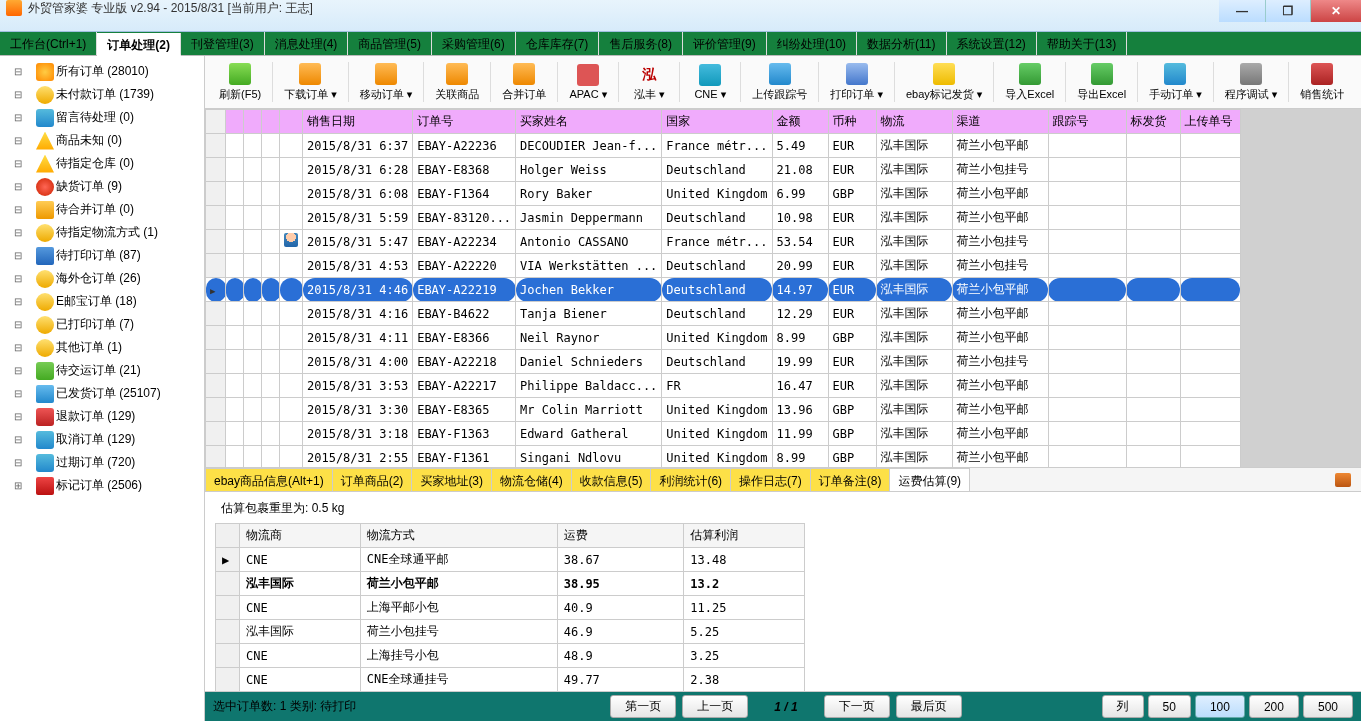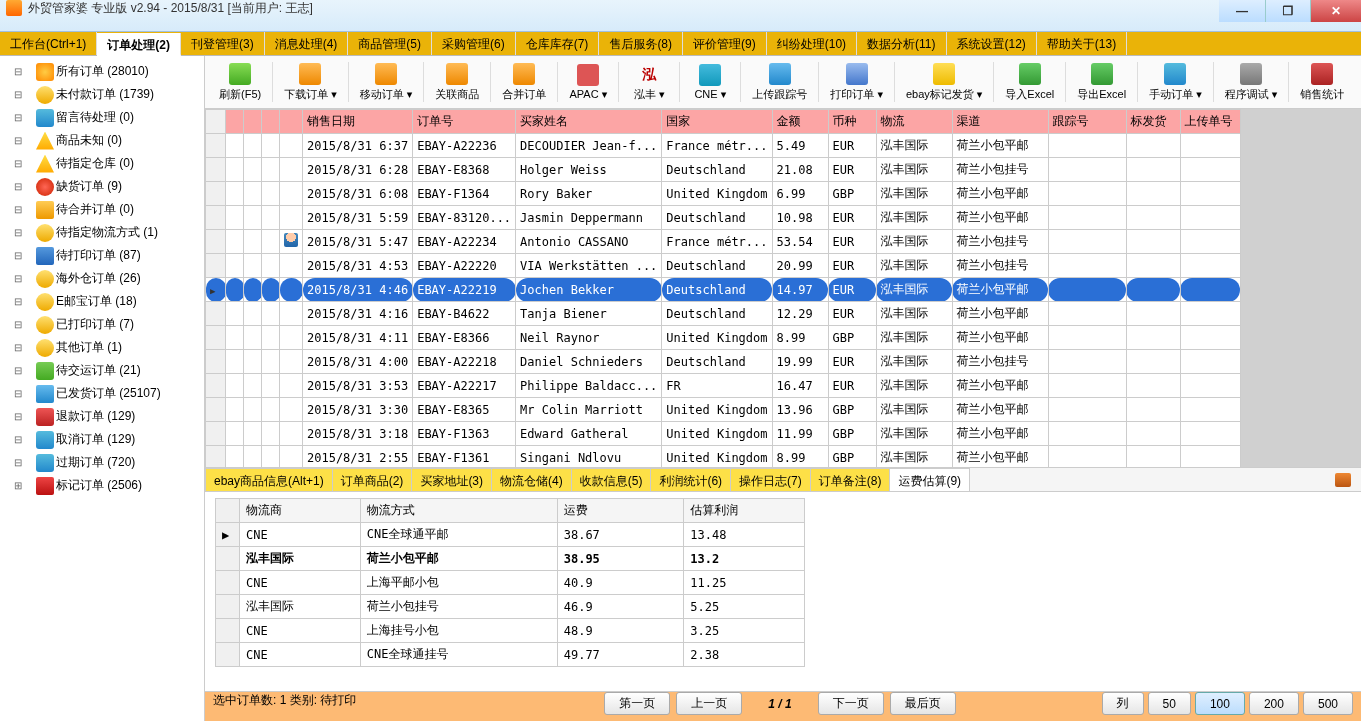"工作台(Ctrl+1)" .main-tabs { background: #eab308 -> #15803d }
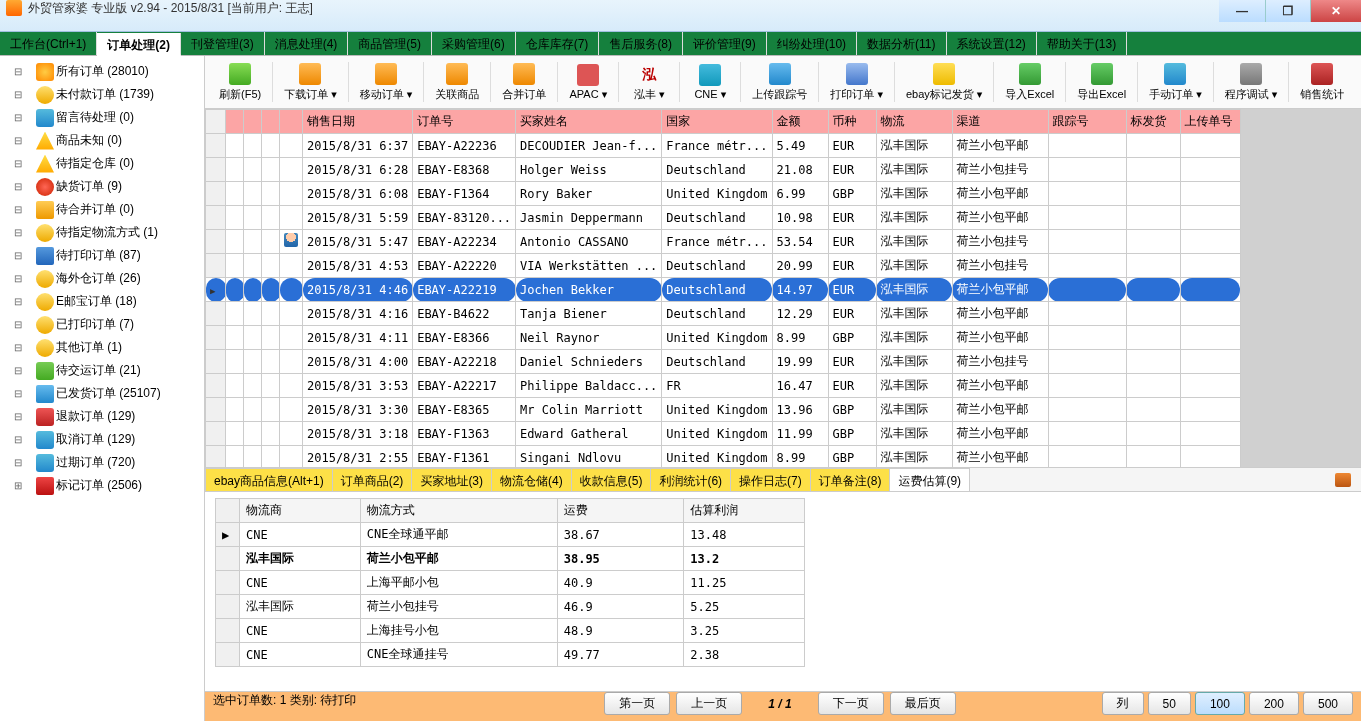"销售日期" .grid th { background: #fca5a5 -> #f0abfc }
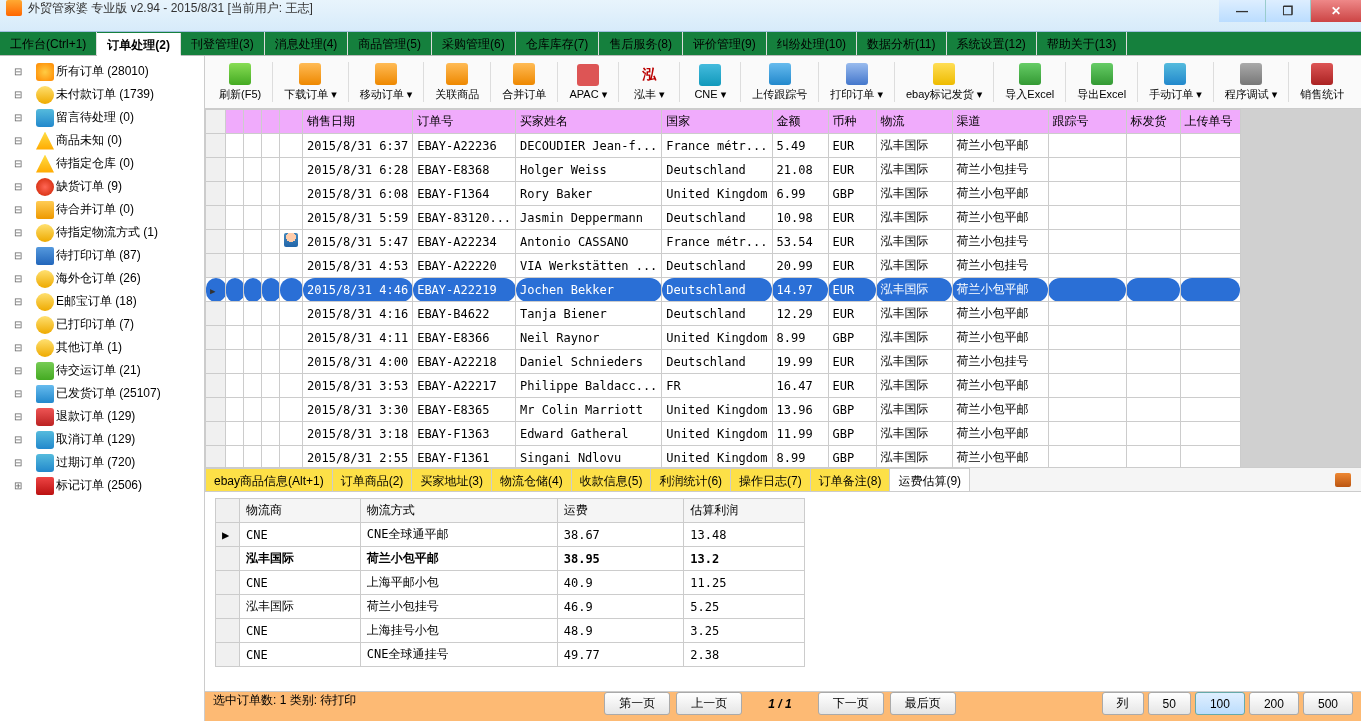"估算包裹重里为: 0.5 kg" div.weight-line { html: none -> <div>估算包裹重里为: 0.5 kg</div> }
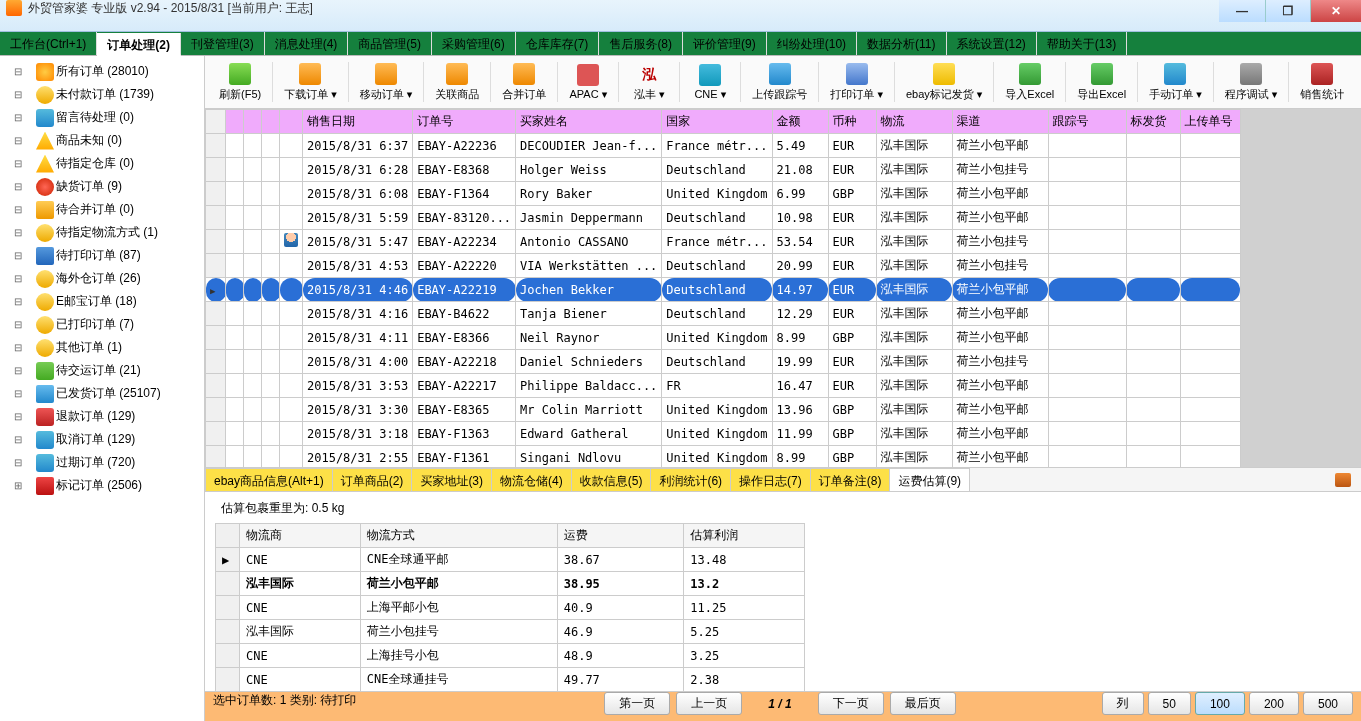"选中订单数: 1 类别: 待打印" .footer { align-items: flex-start -> center; background: #fdba74 -> #0f766e; gap: 0 -> 6px }
